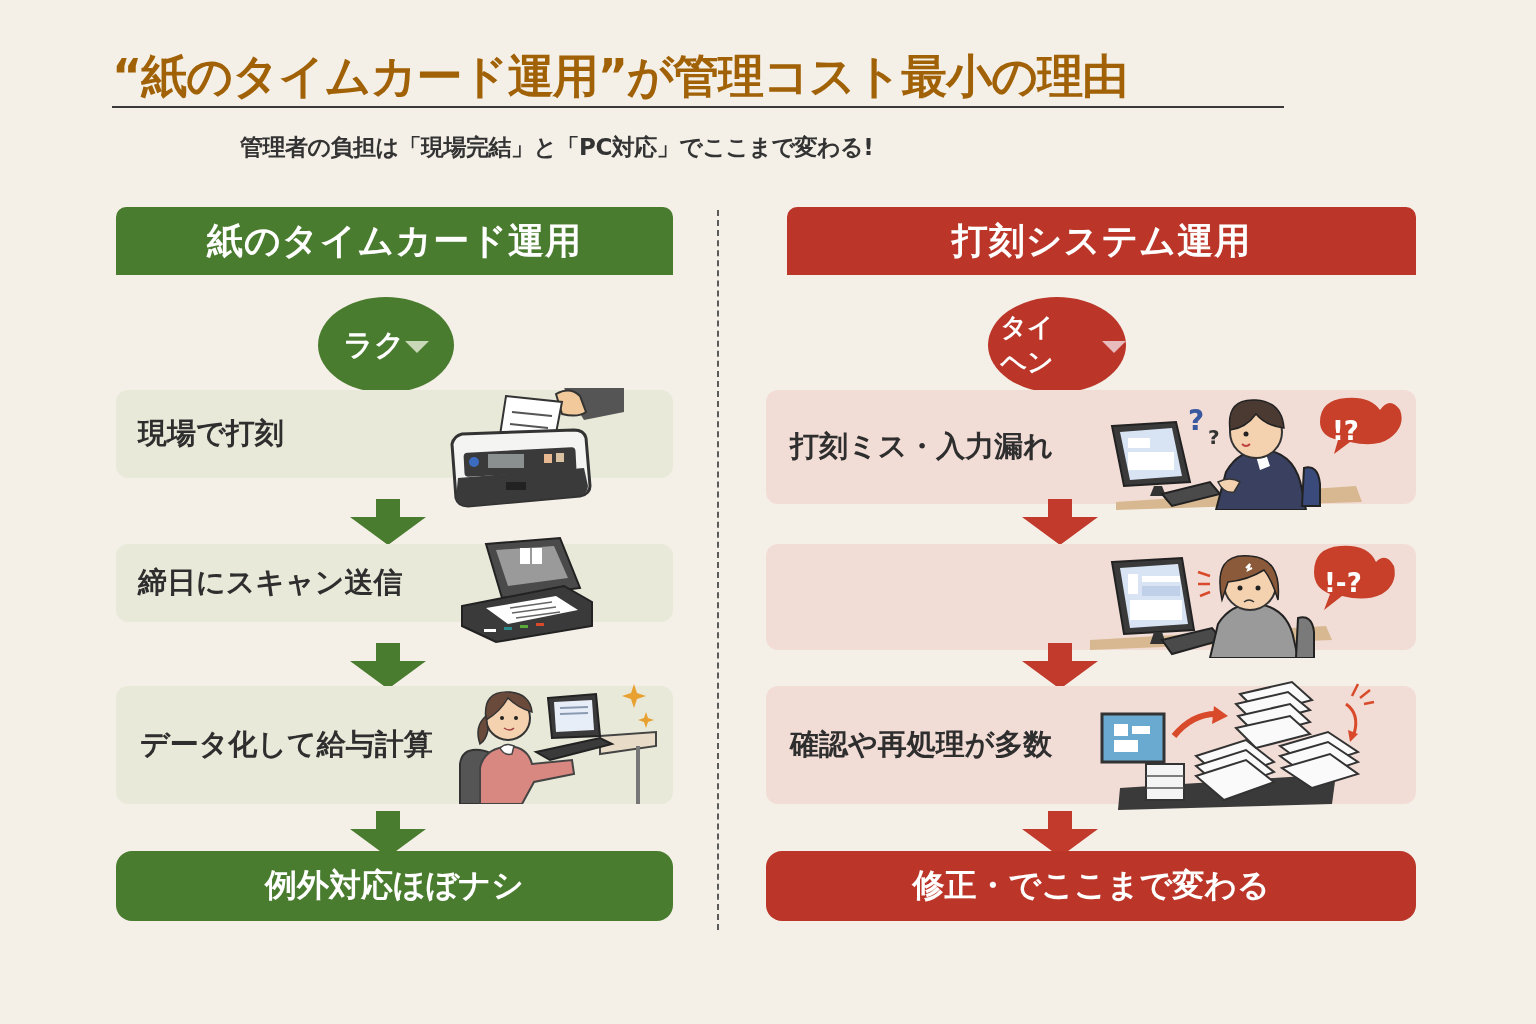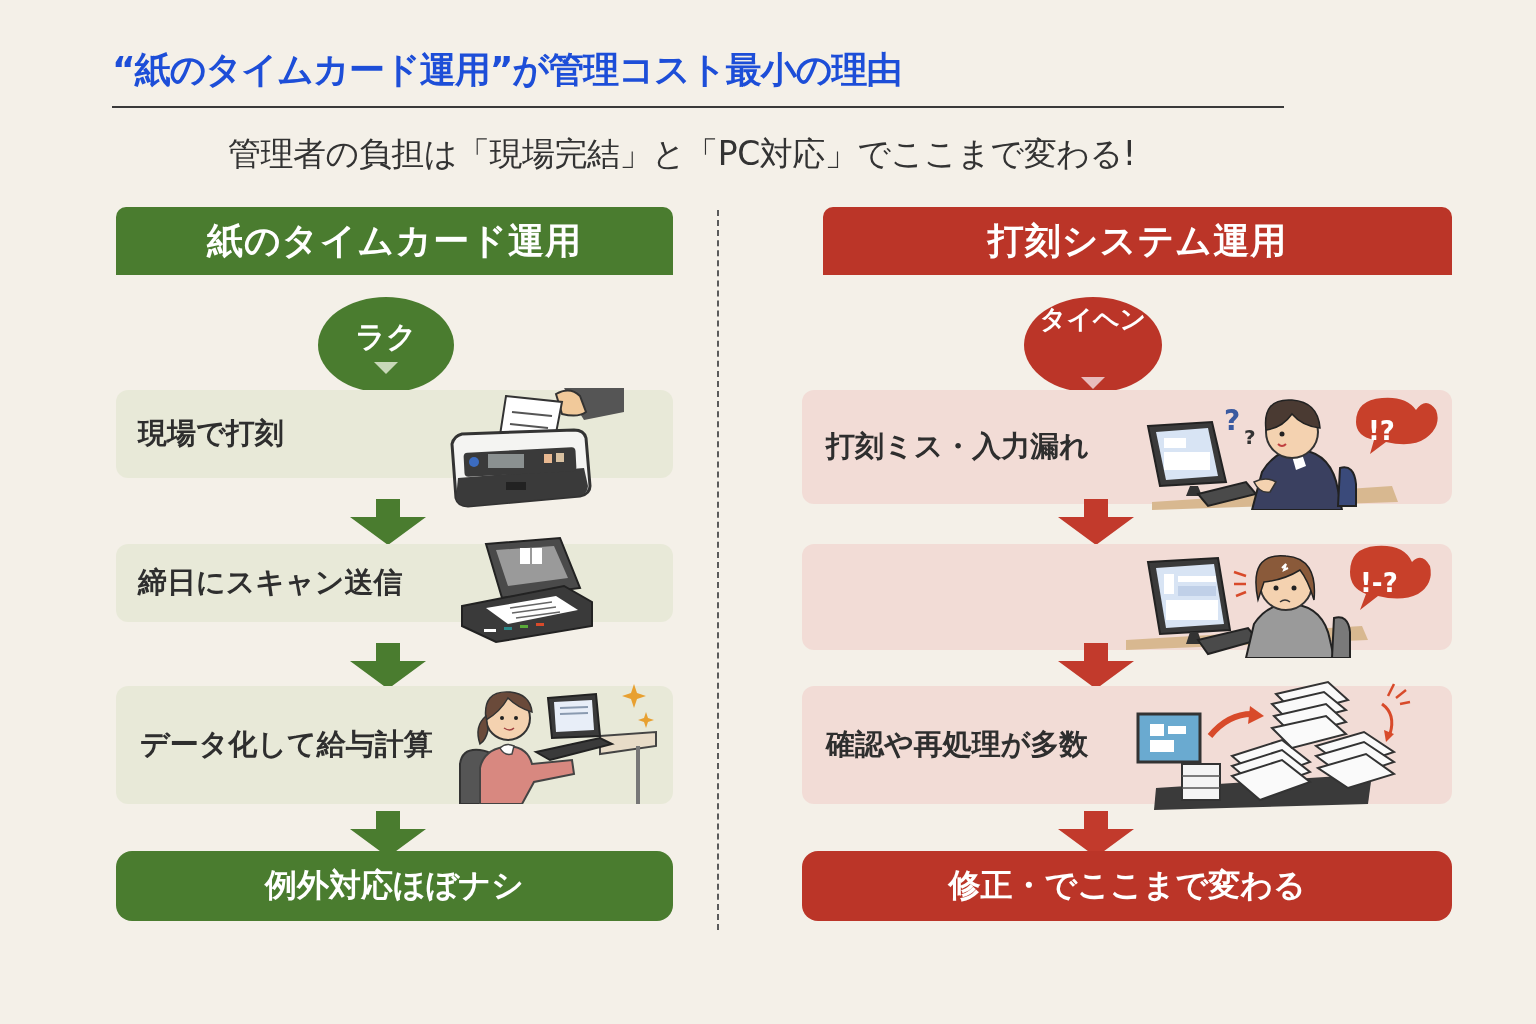"“紙のタイムカード運用”が管理コスト最小の理由" .title { color: #1d4ed8 -> #a16207; font-size: 36px -> 46px }
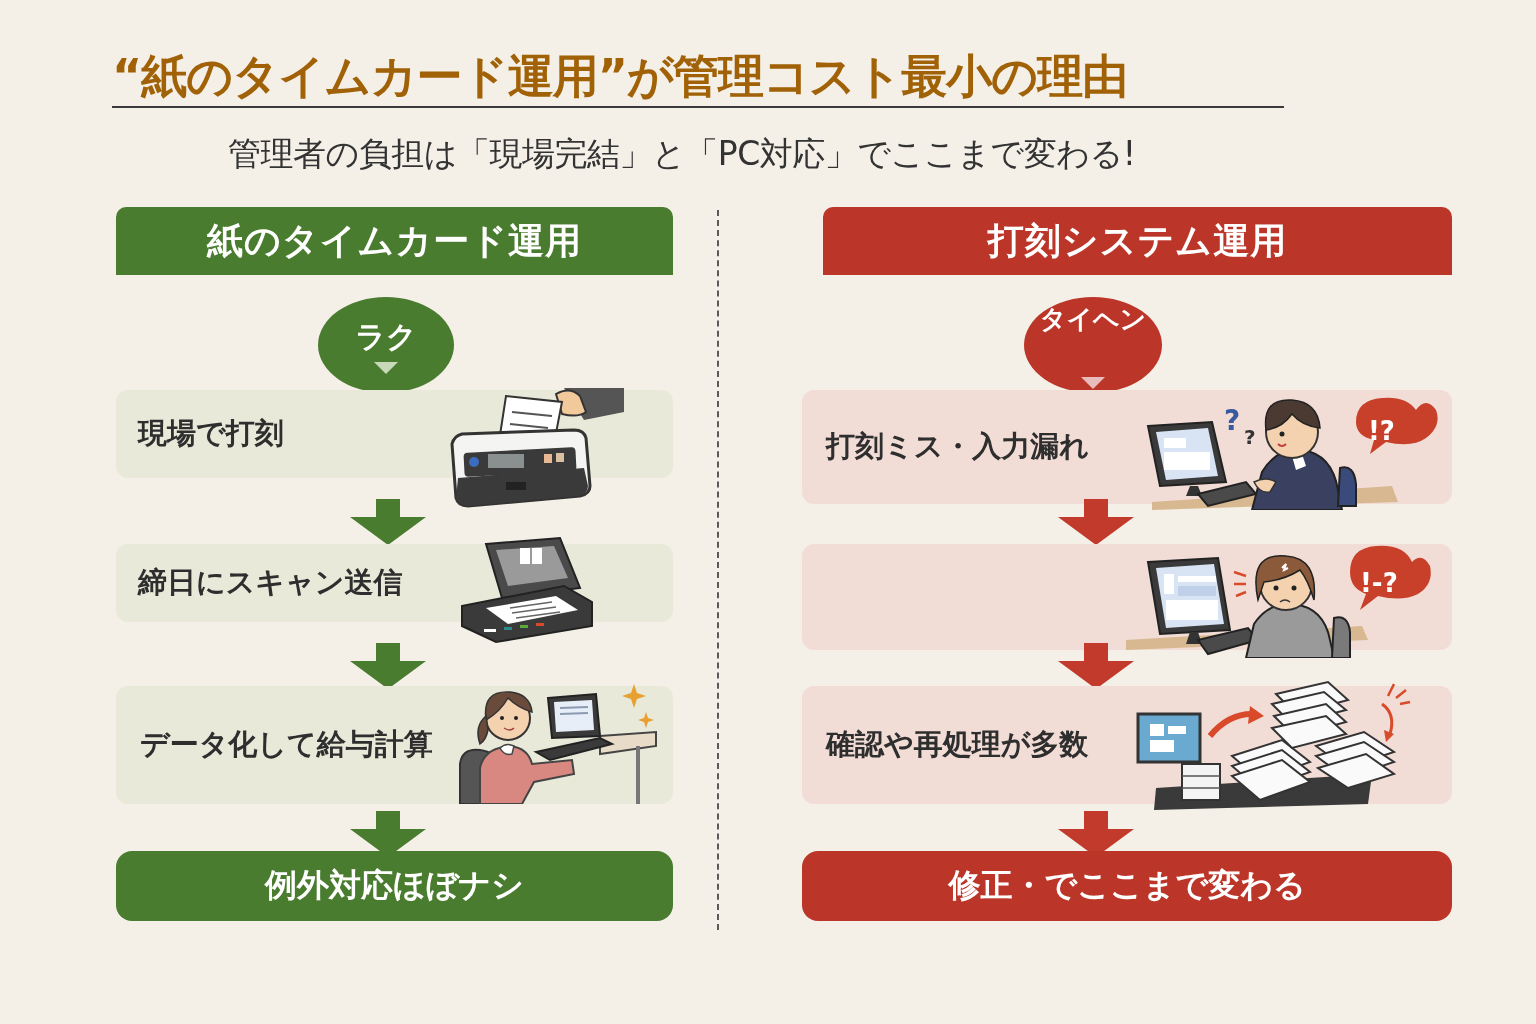"管理者の負担は「現場完結」と「PC対応」でここまで変わる!" .subtitle { font-size: 33px -> 23px; font-weight: normal -> bold; left: 228px -> 240px }
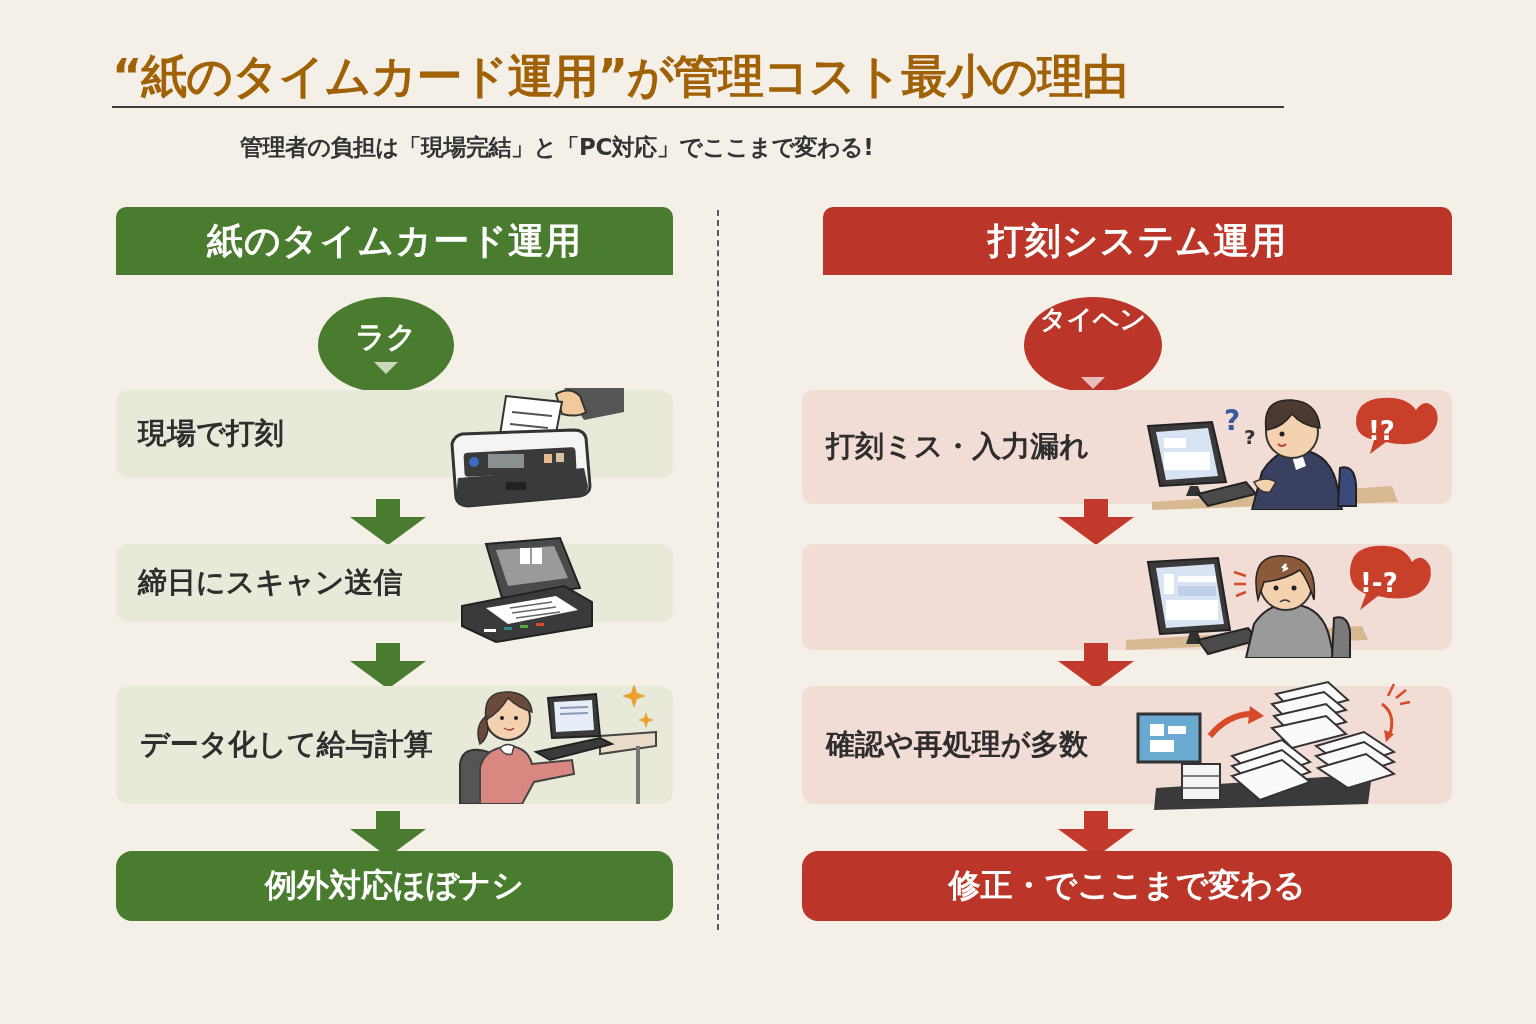"打刻システム運用" .col.right { left: 802px -> 766px }
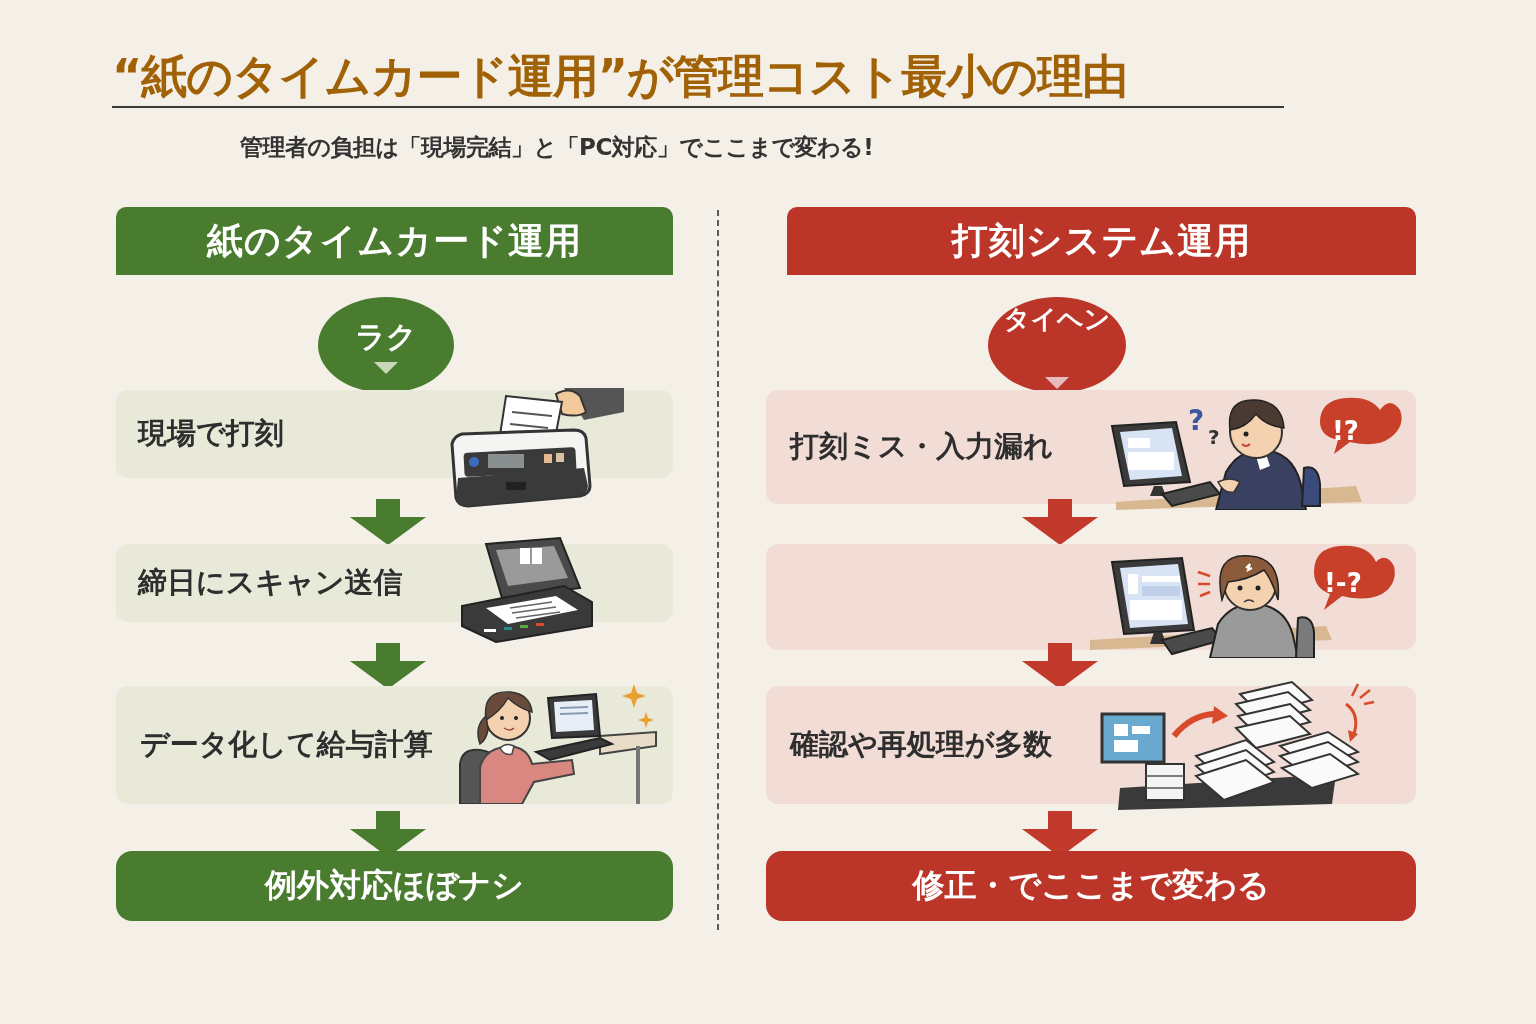"ラク" .badge { flex-direction: column -> row }
